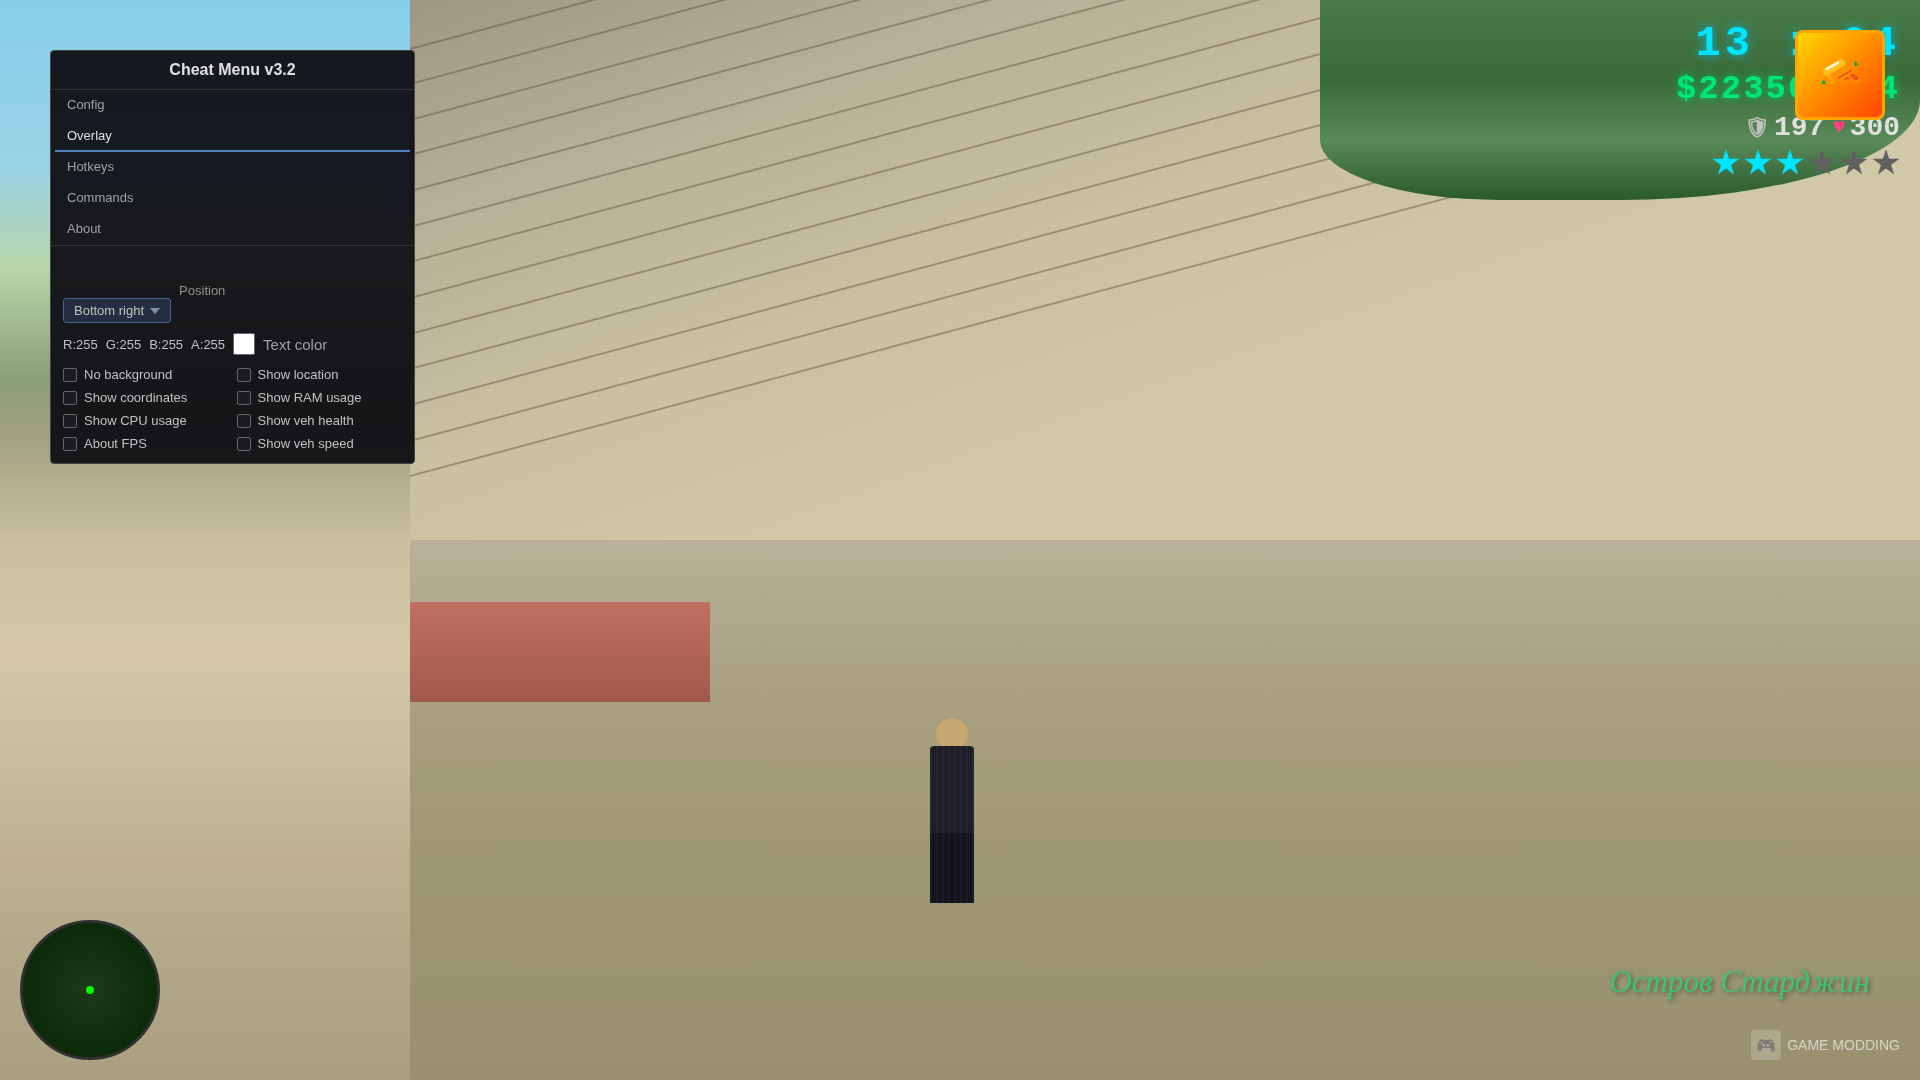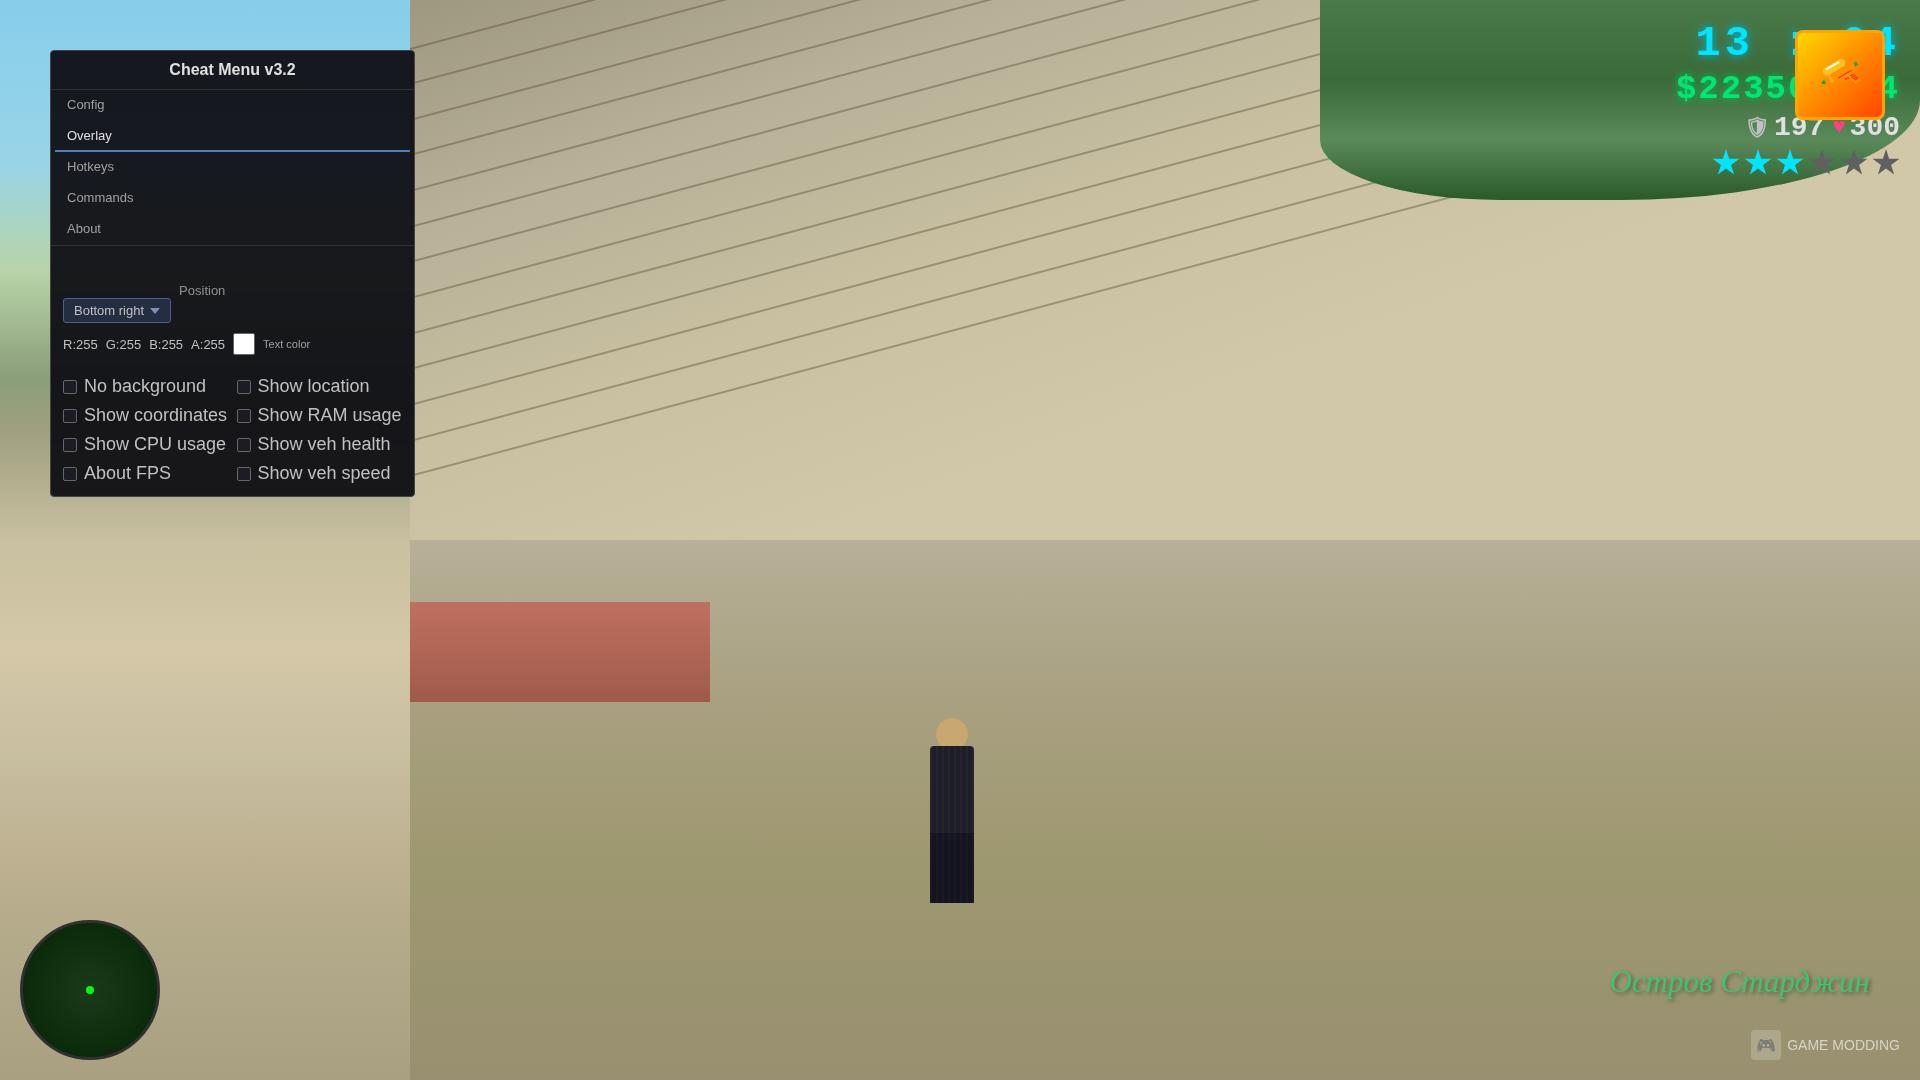"R:255" .color-row { margin-bottom: 21px -> 12px }
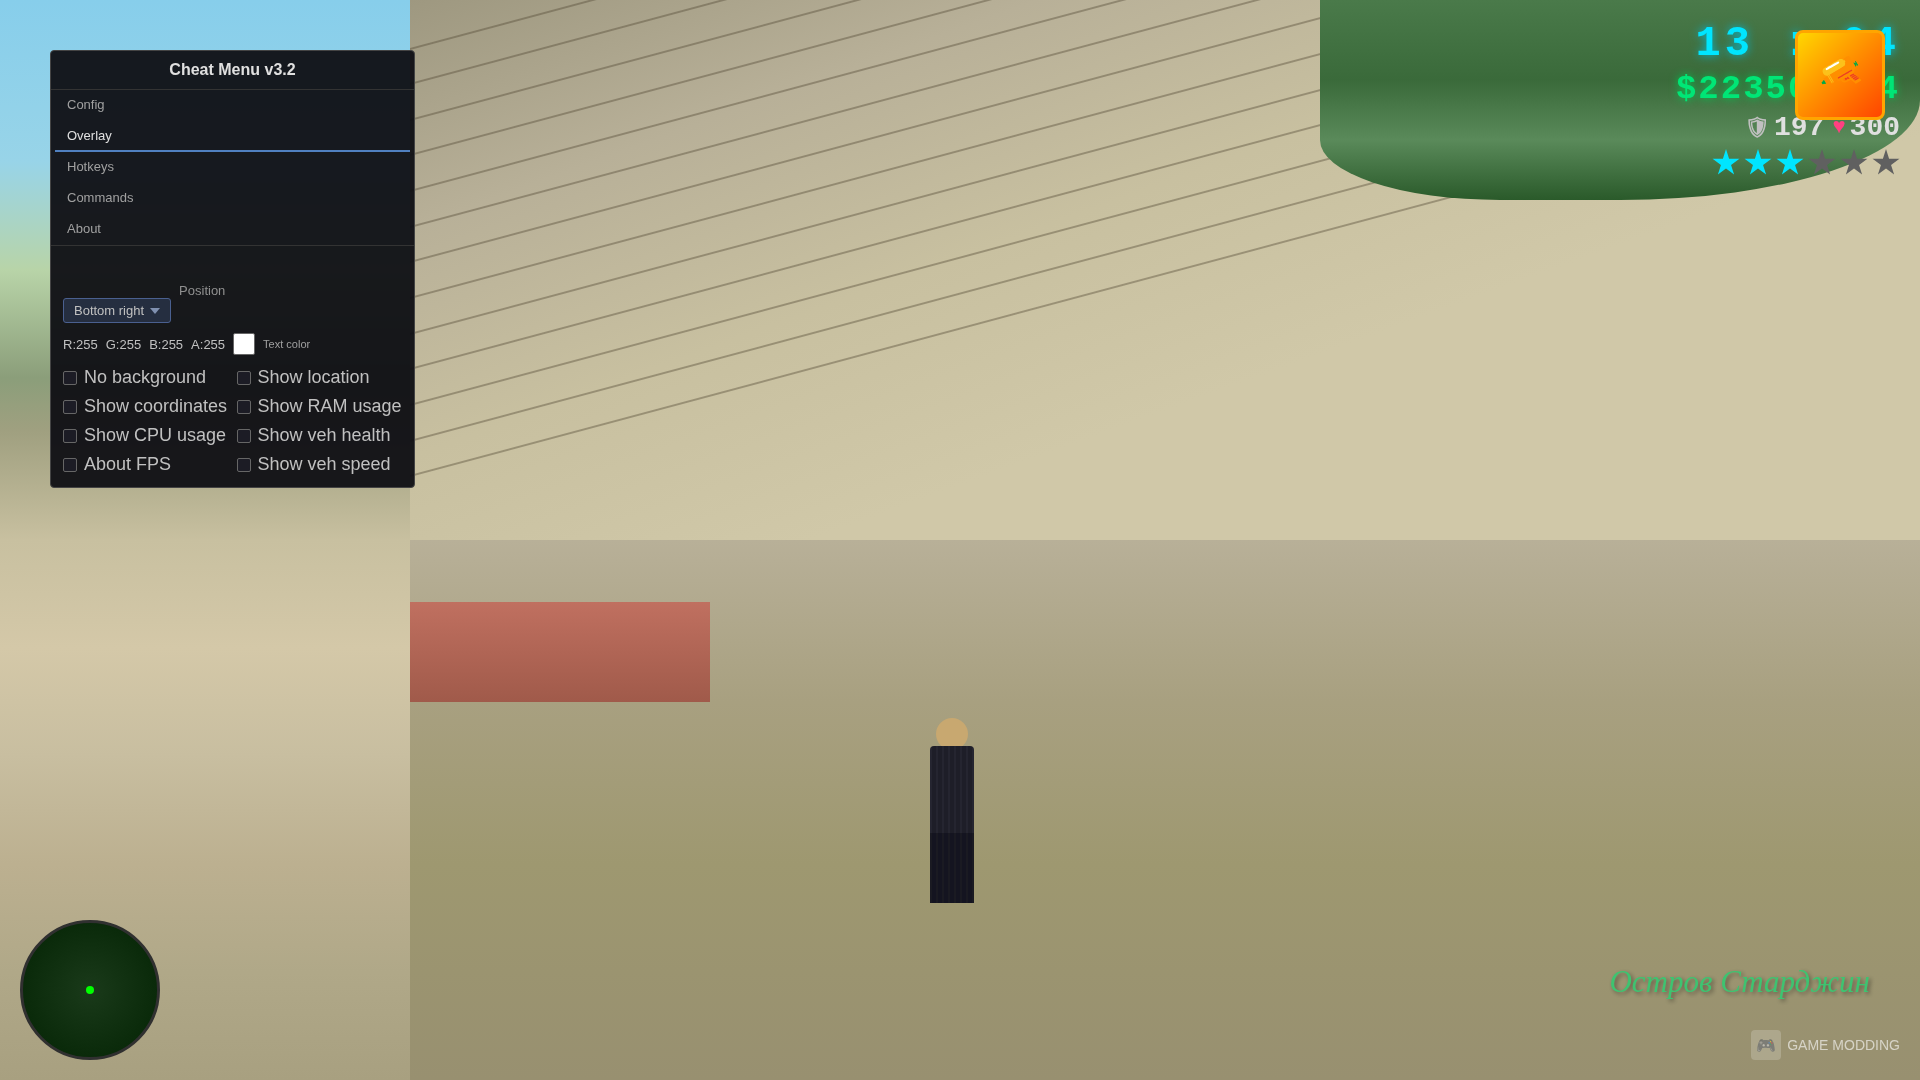"Text color" .color-label { font-size: 11px -> 15px }
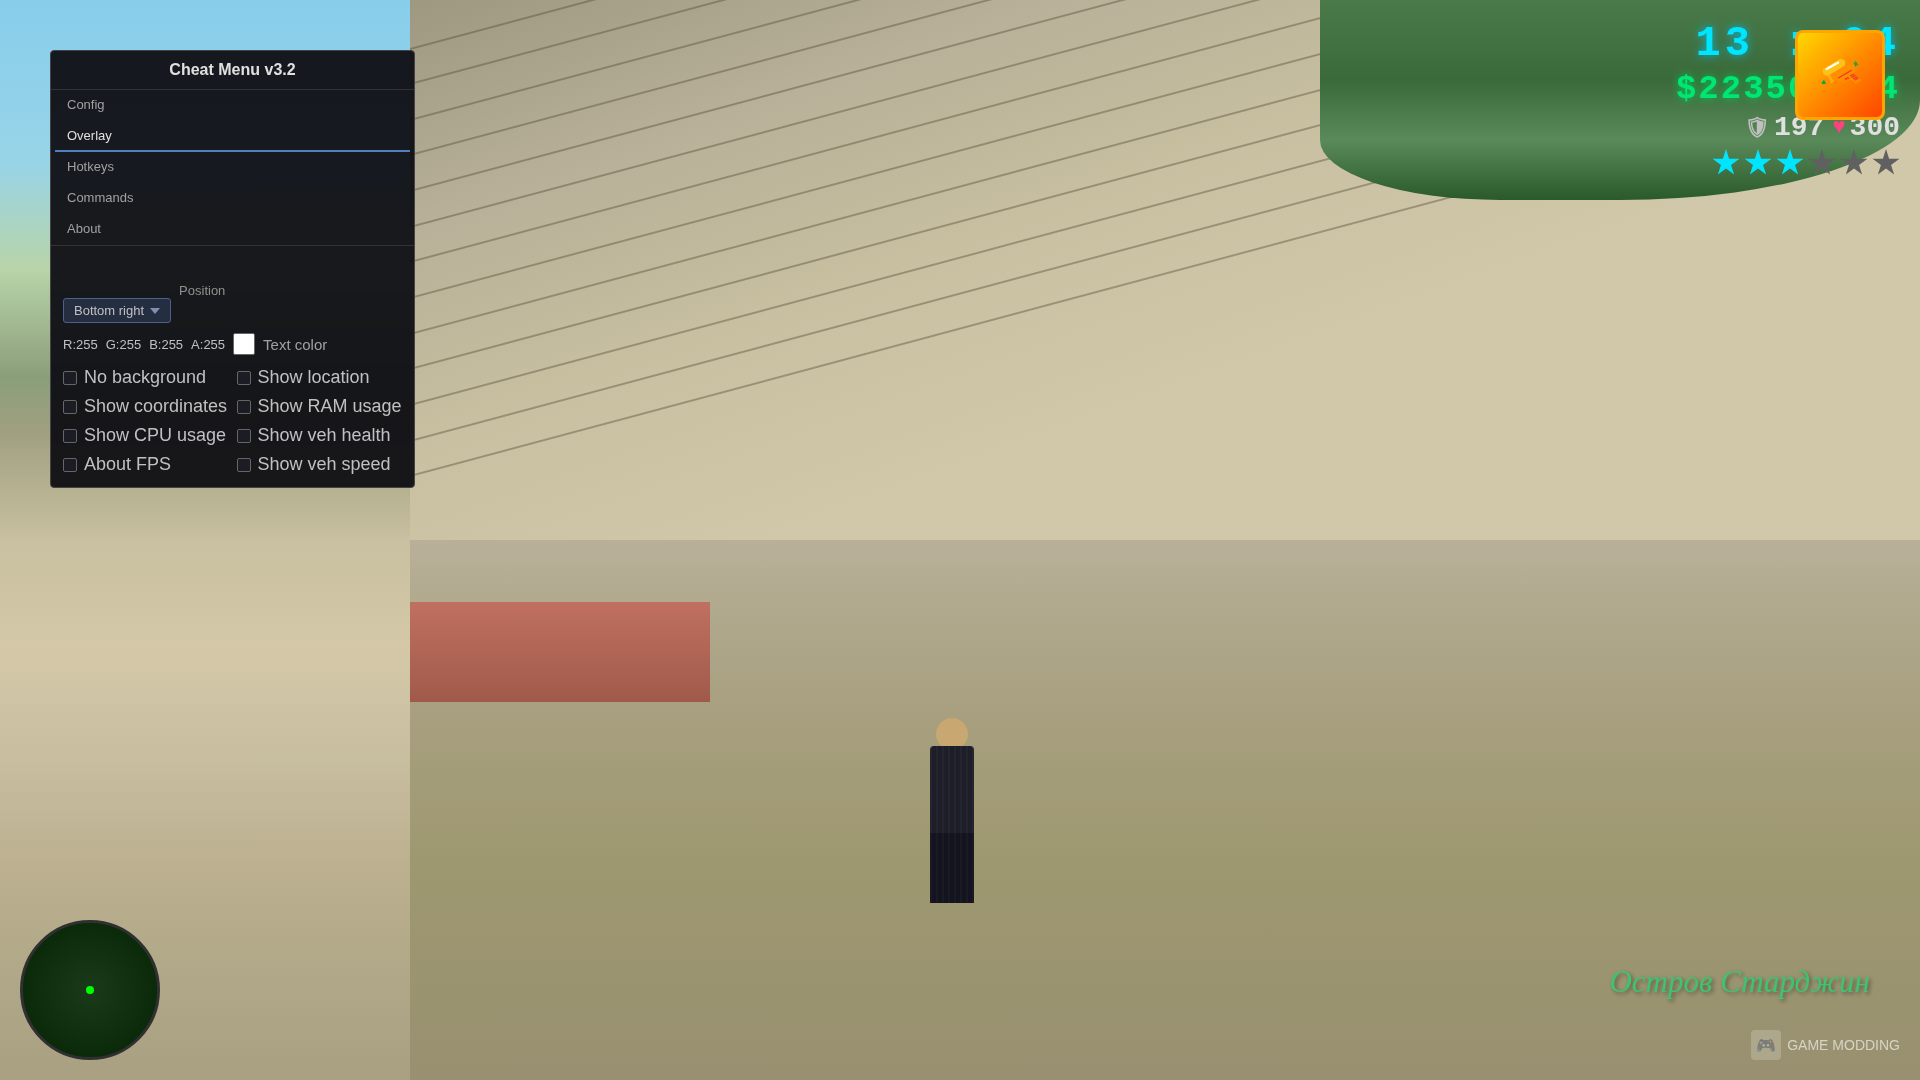"No background" .option-label { font-size: 18px -> 13px }
